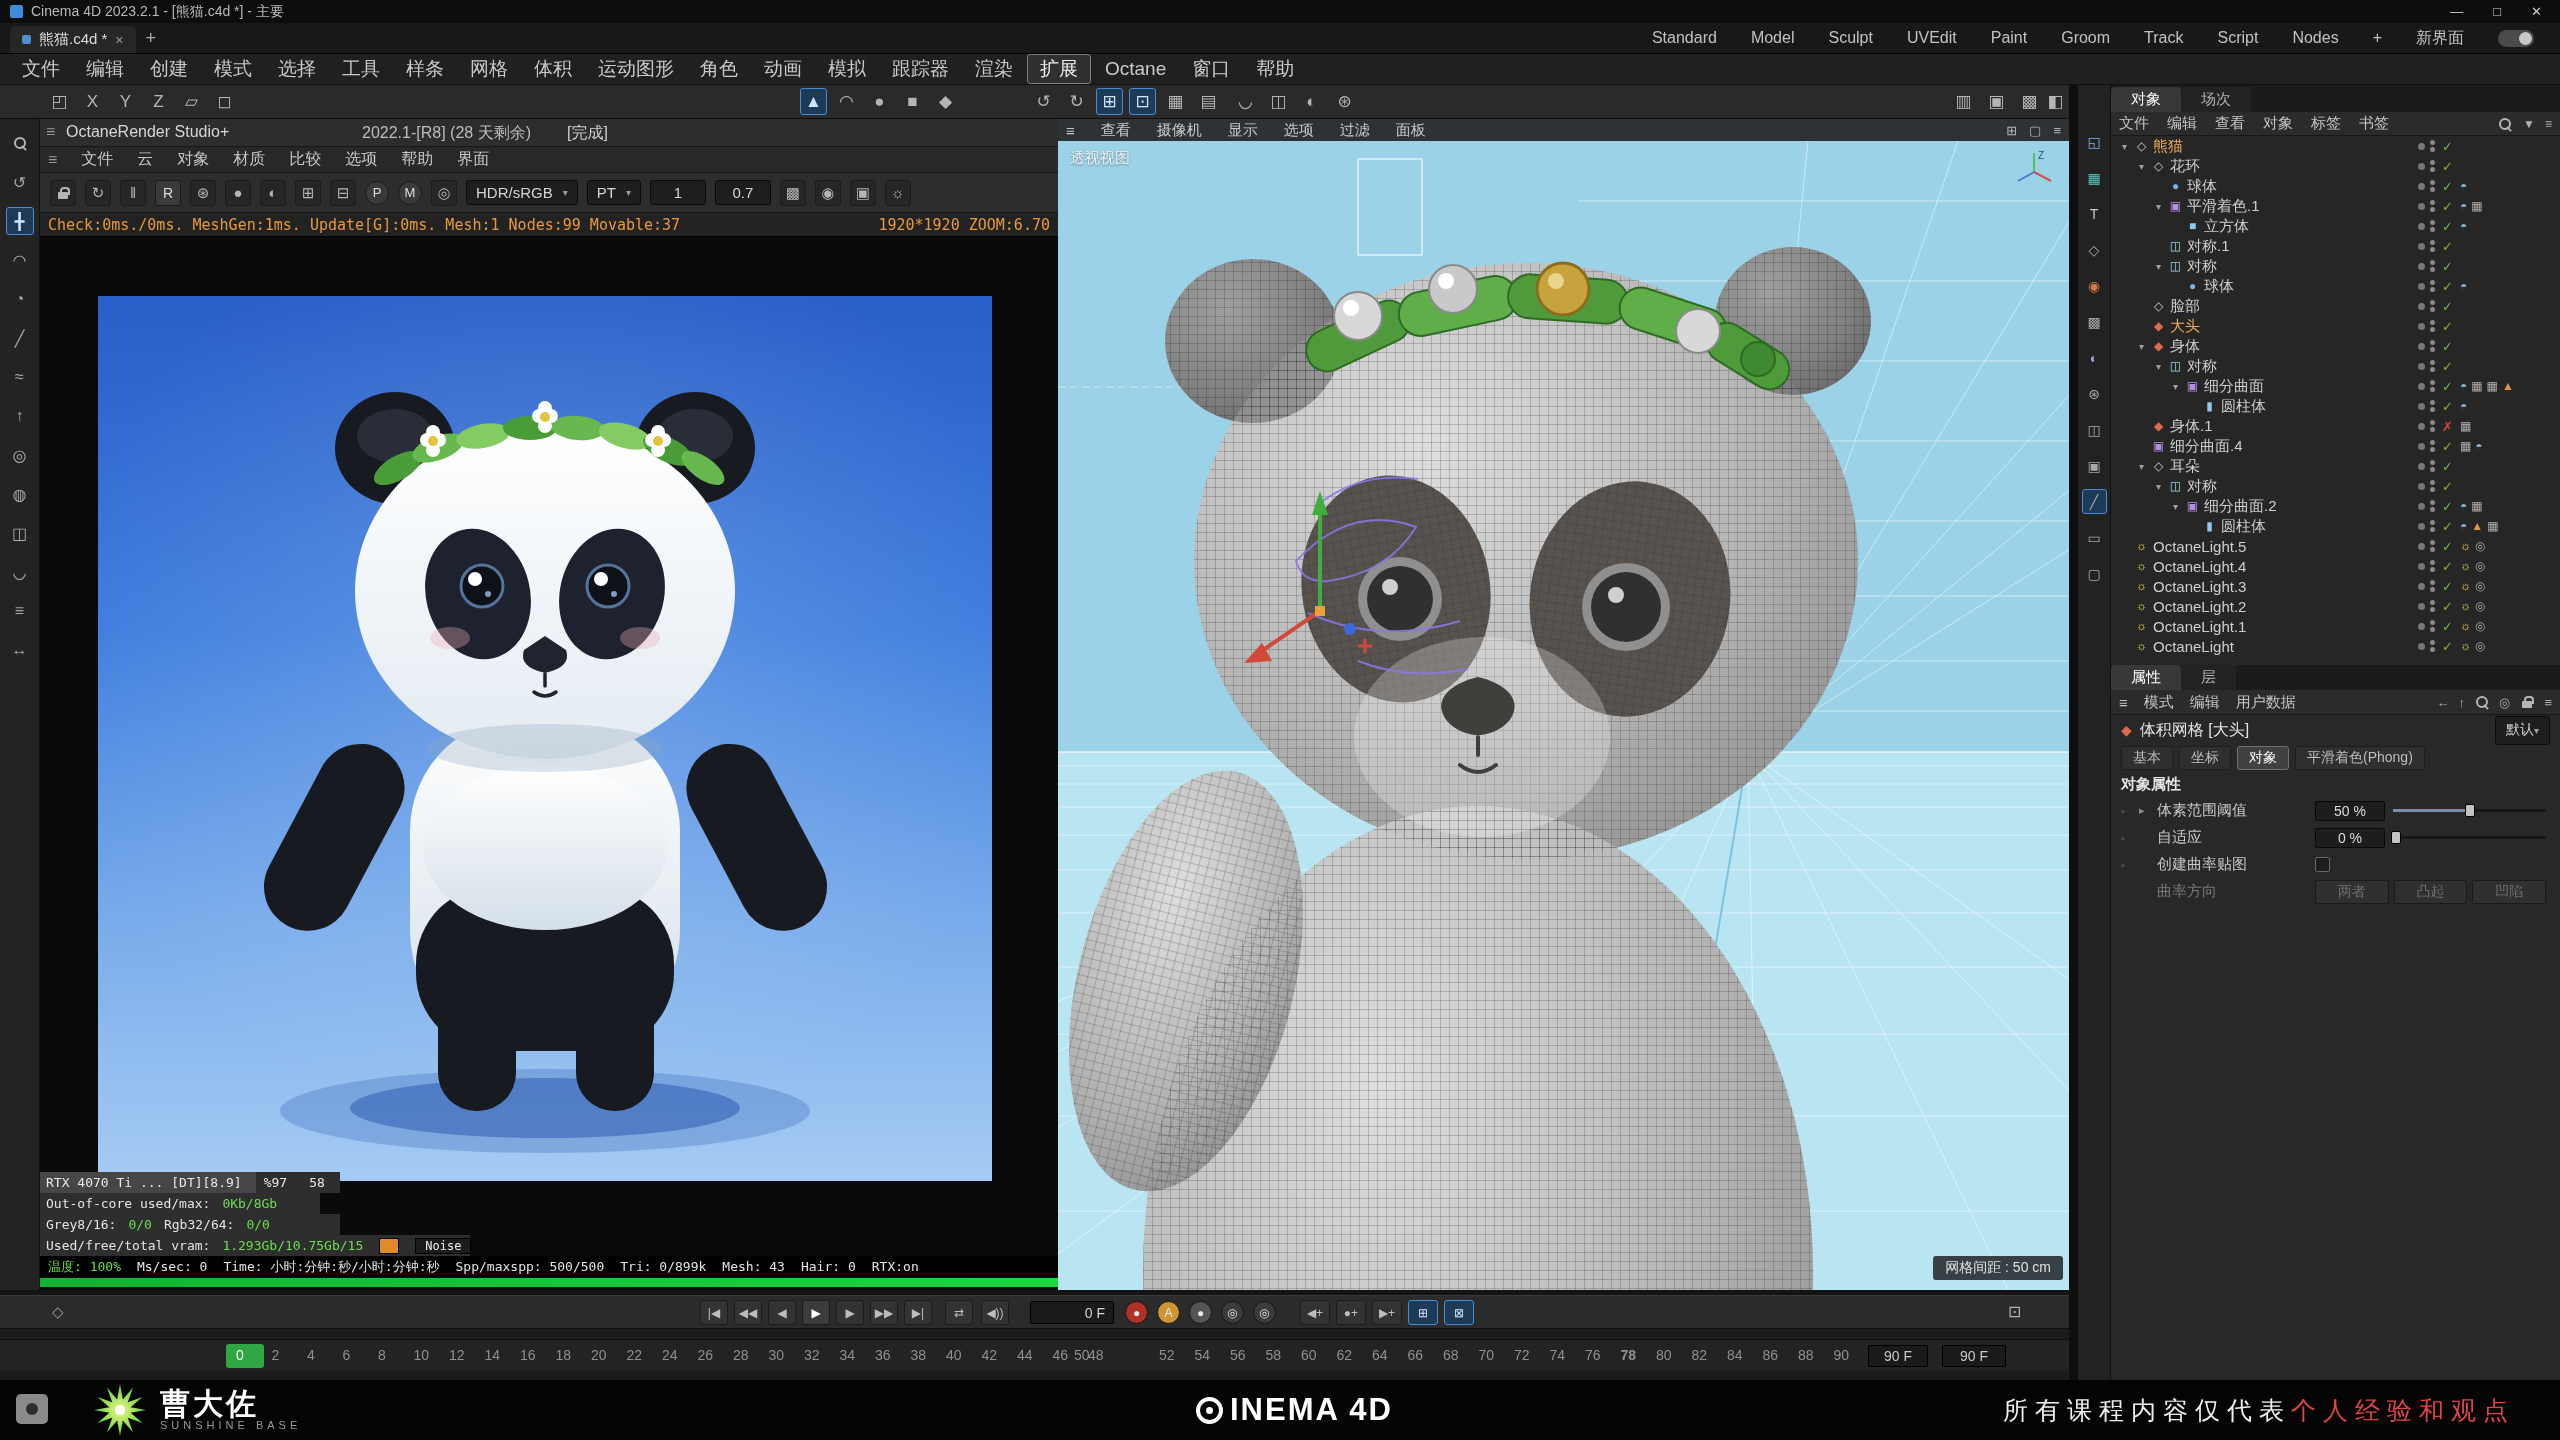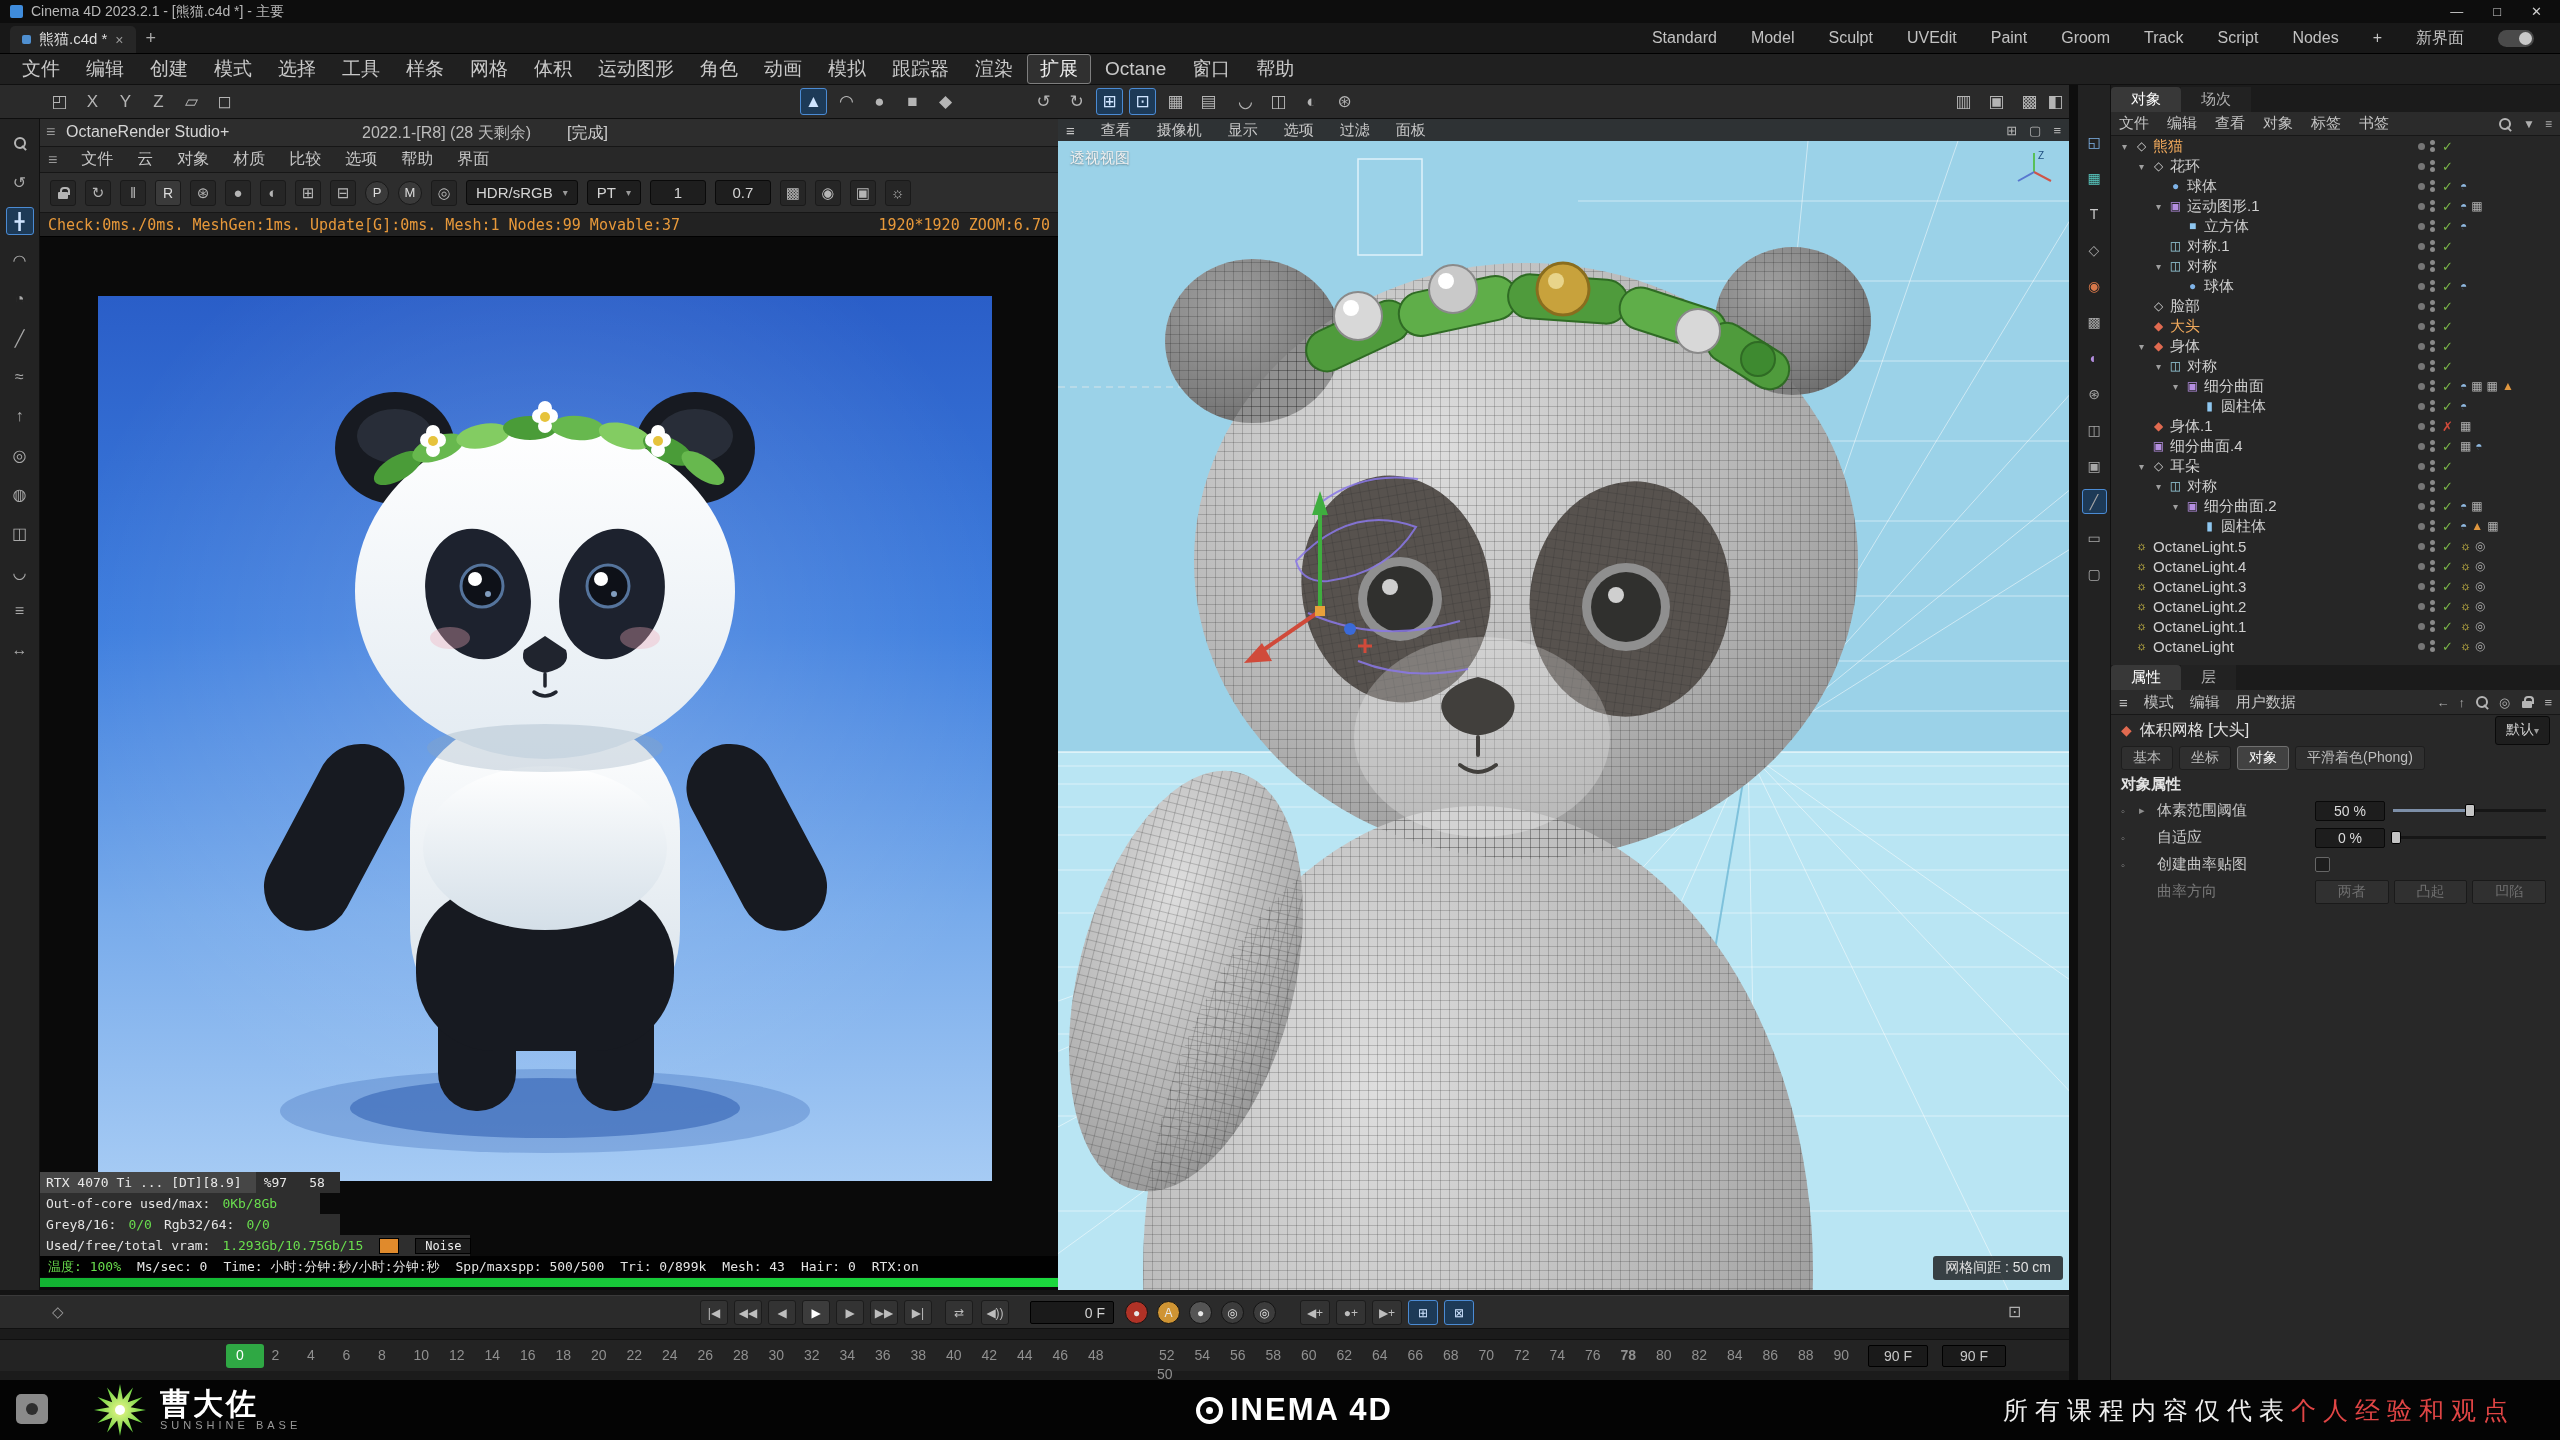"运动图形.1" span.tlabel { text: 运动图形.1 -> 平滑着色.1 }
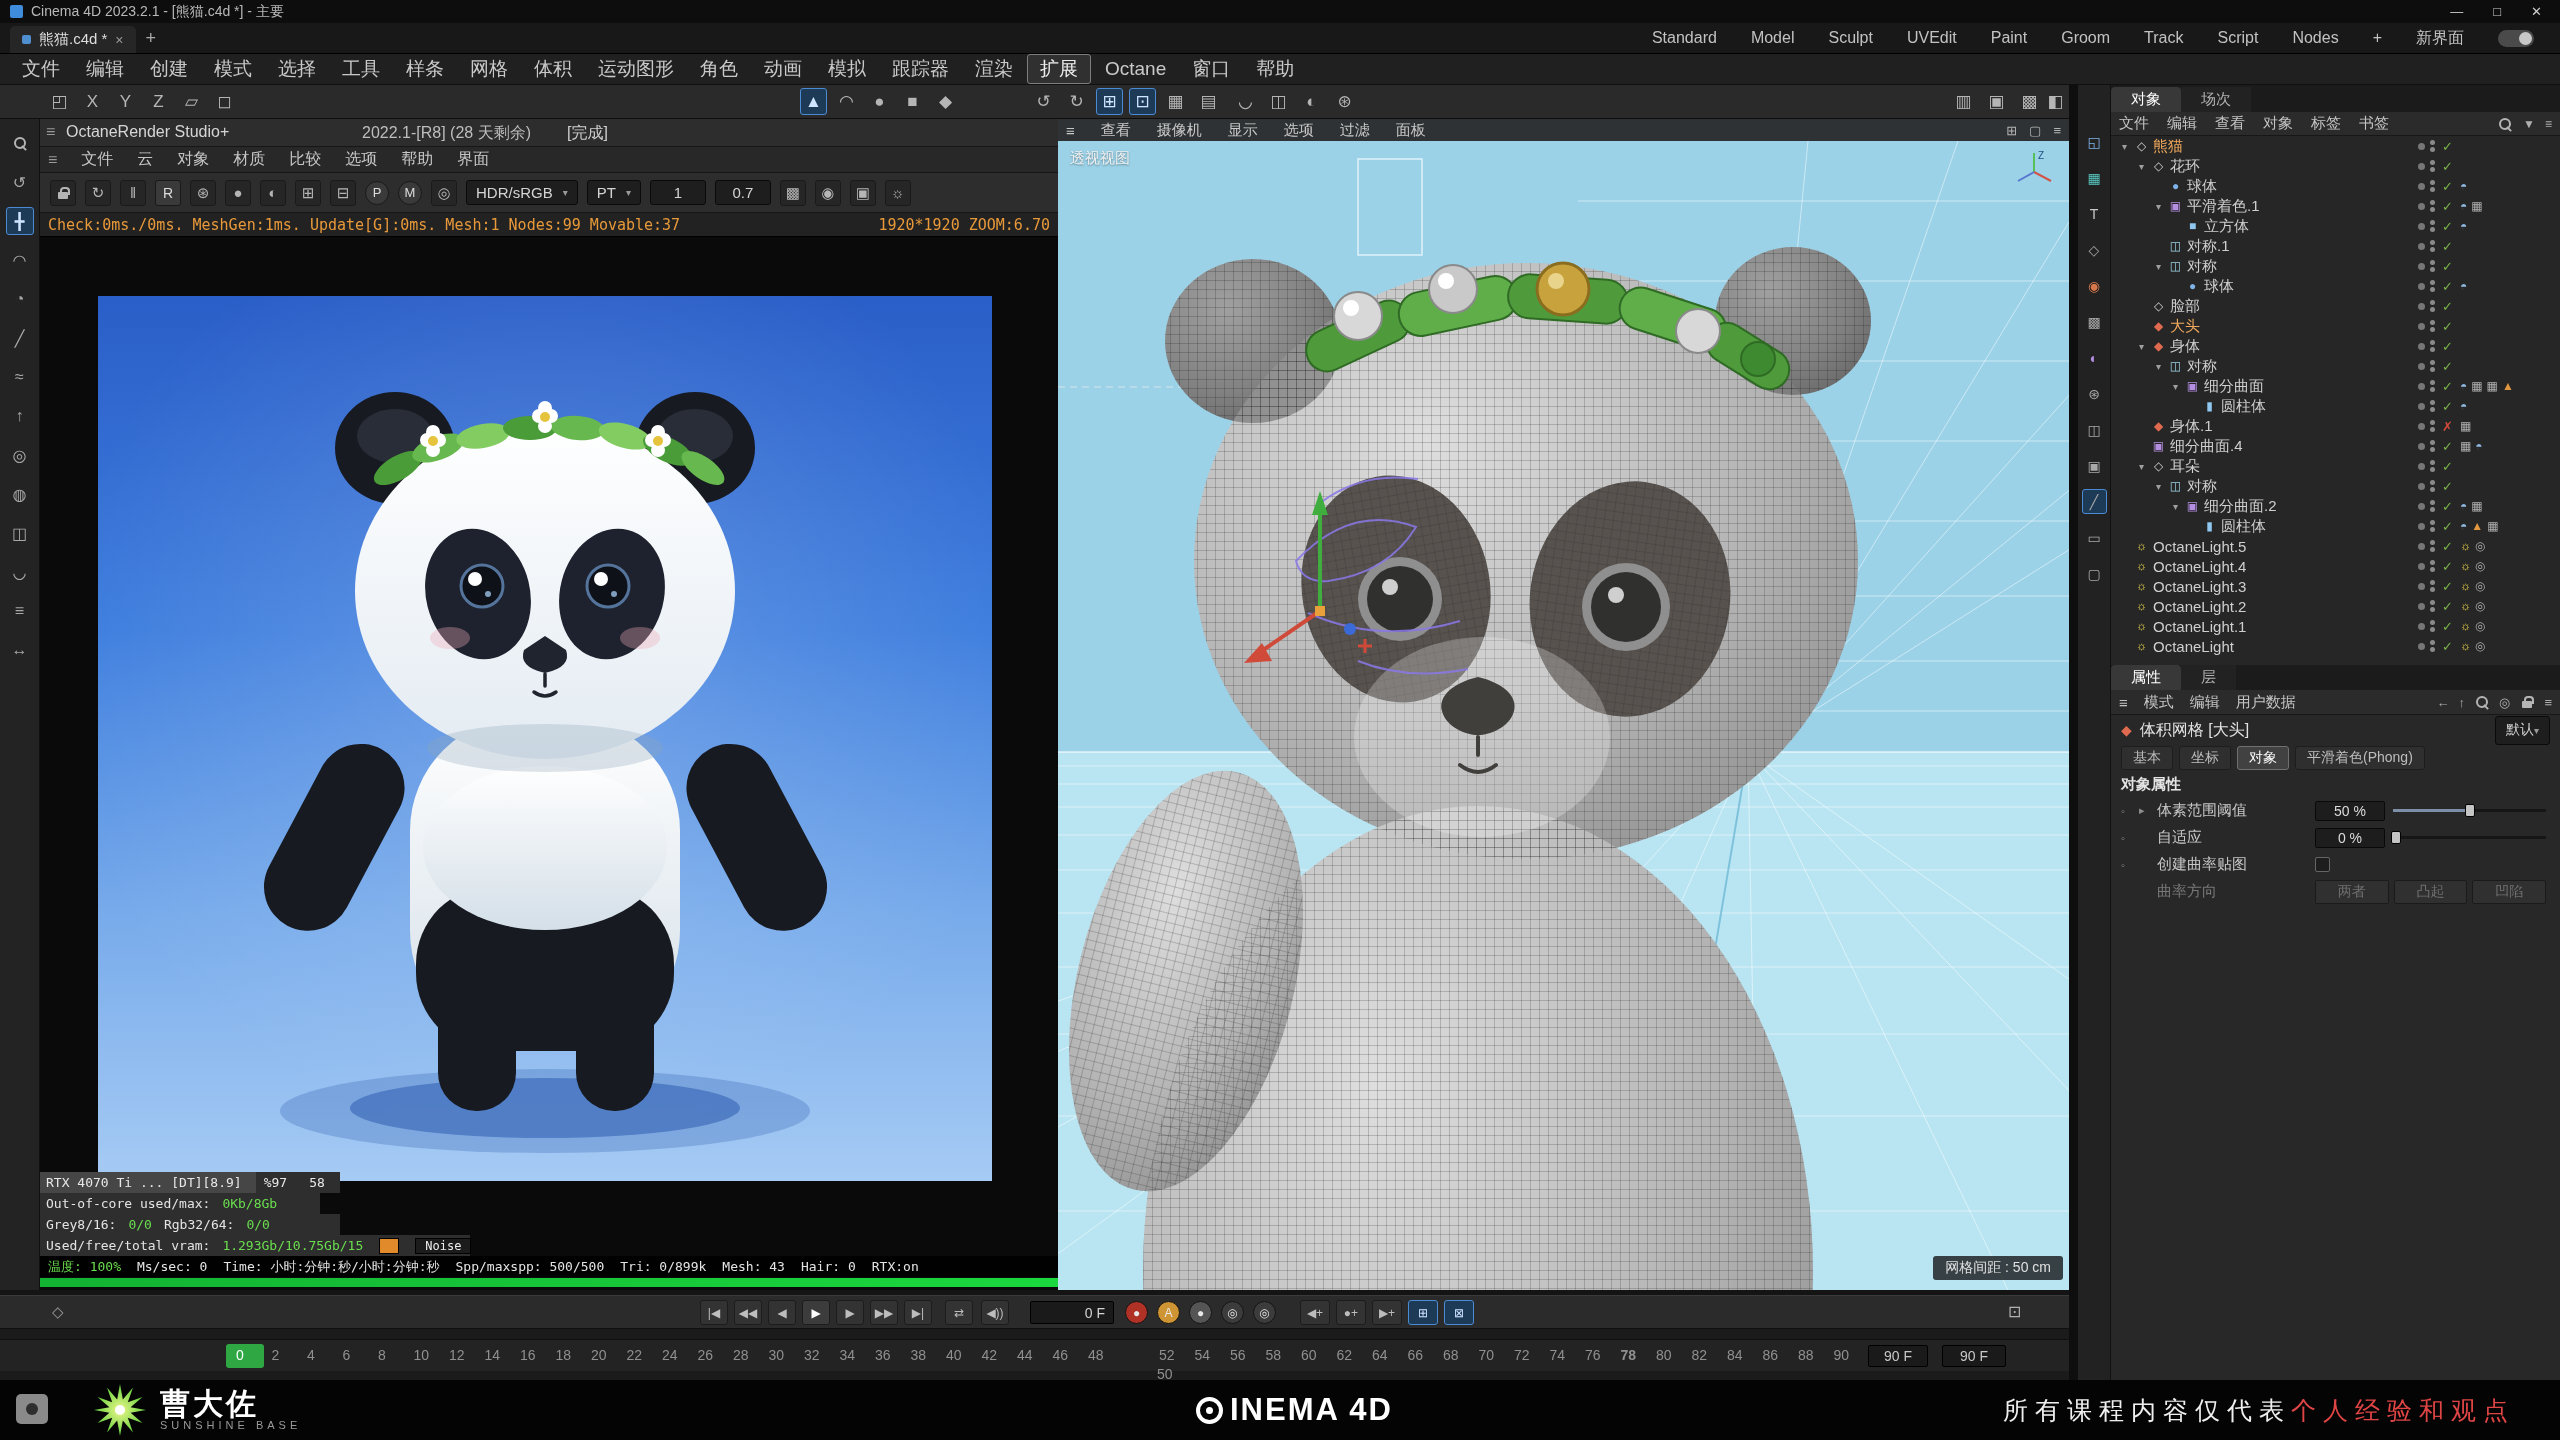"50" span.tick { left: 1157px -> 1074px; margin-top: 19px -> none }
